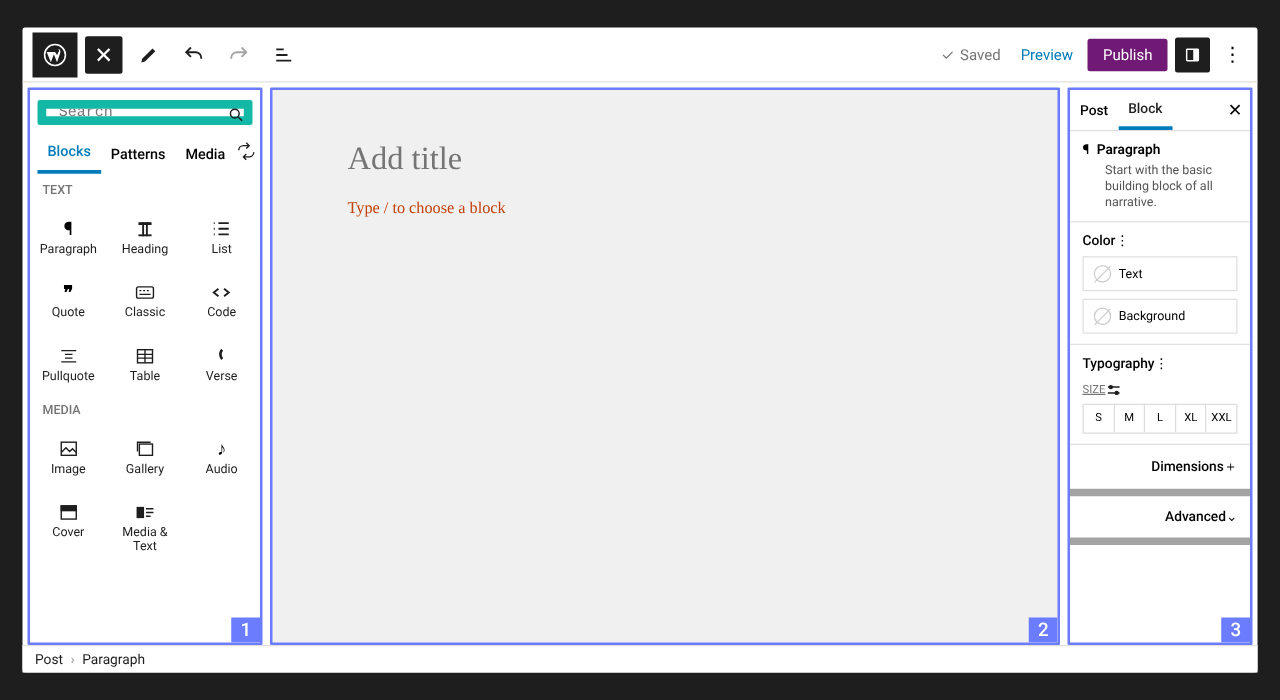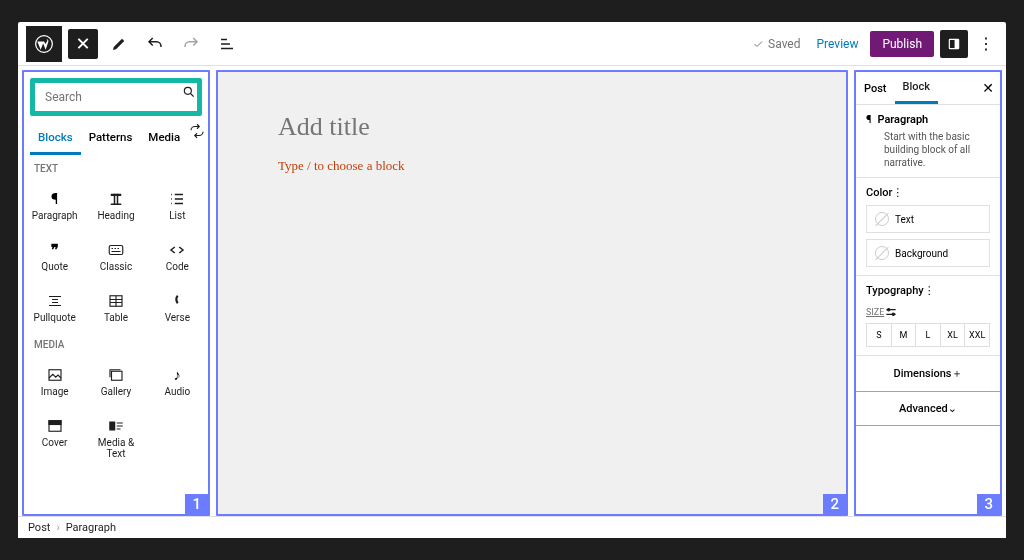"Search" .search { border: 5px solid #14b8a6 -> 7px solid #14b8a6; font-family: none -> Liberation Mono, monospace; height: 38px -> 20px }
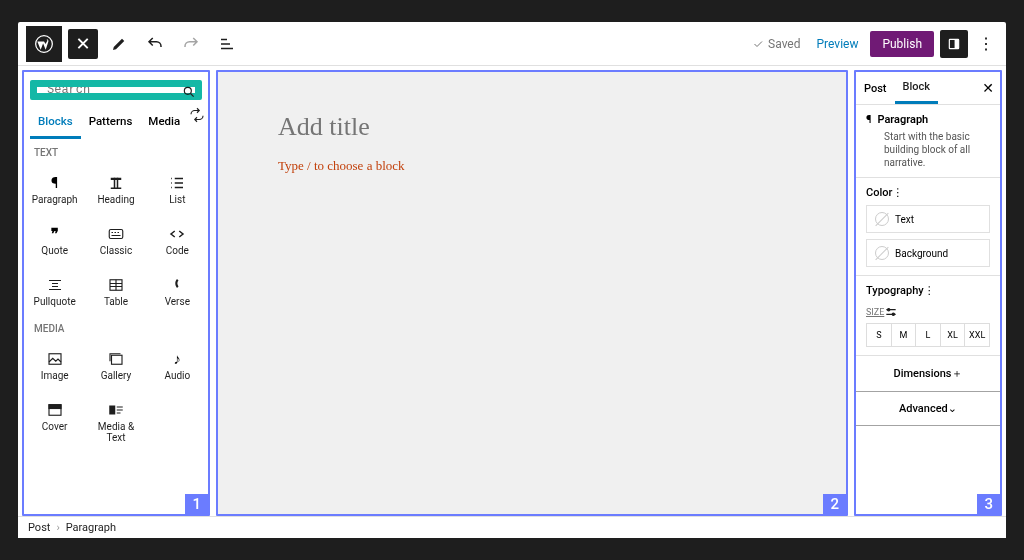"Blocks" .ins-tabs { align-items: none -> center }
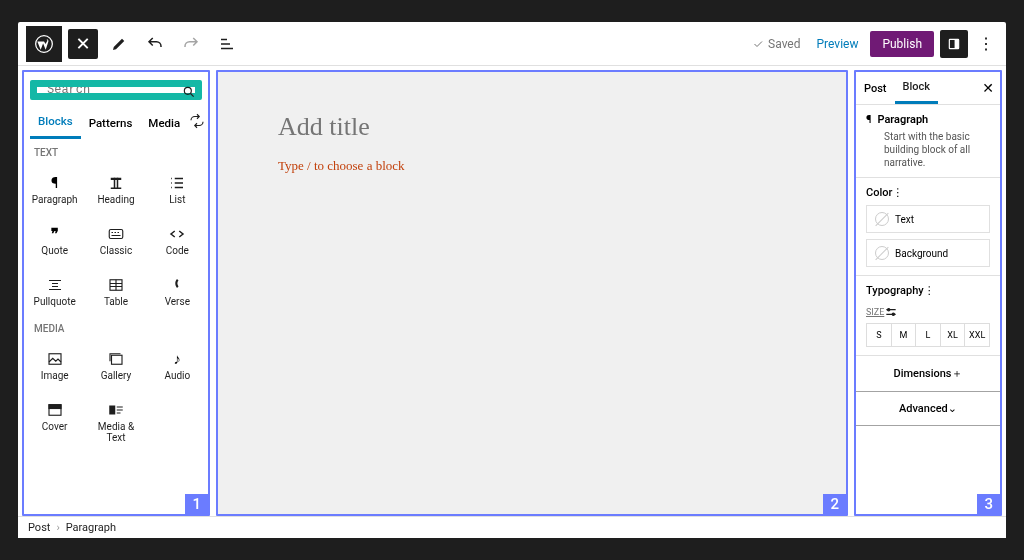"Dimensions" .panel-row { border-bottom: 1px solid #a3a3a3 -> 6px solid #a3a3a3; justify-content: center -> flex-end }
